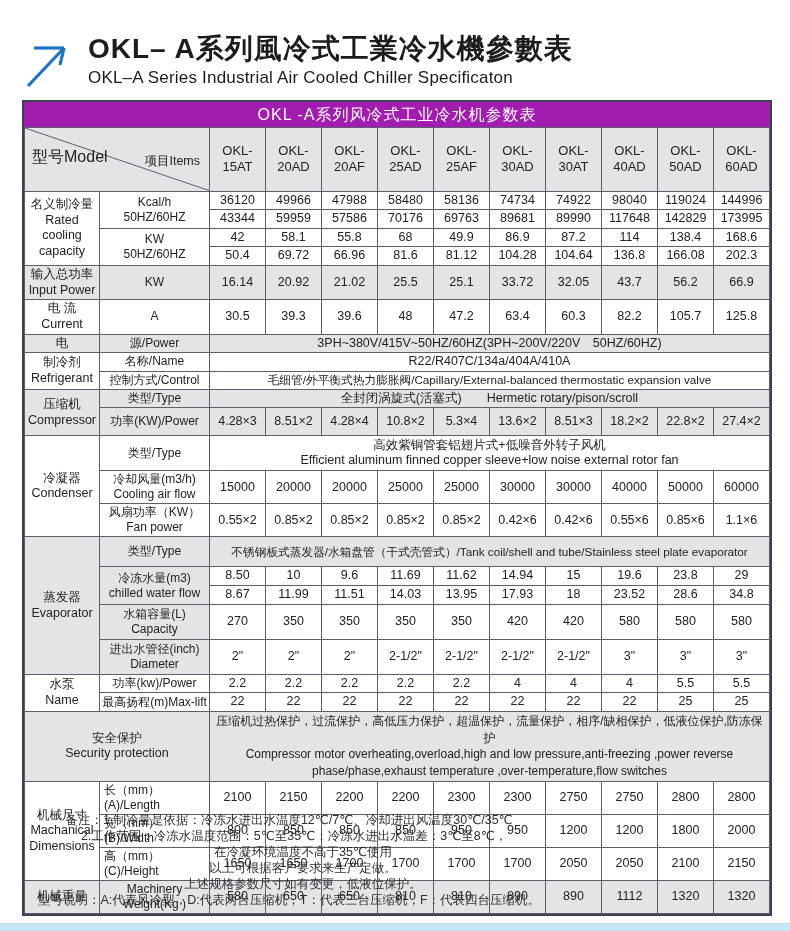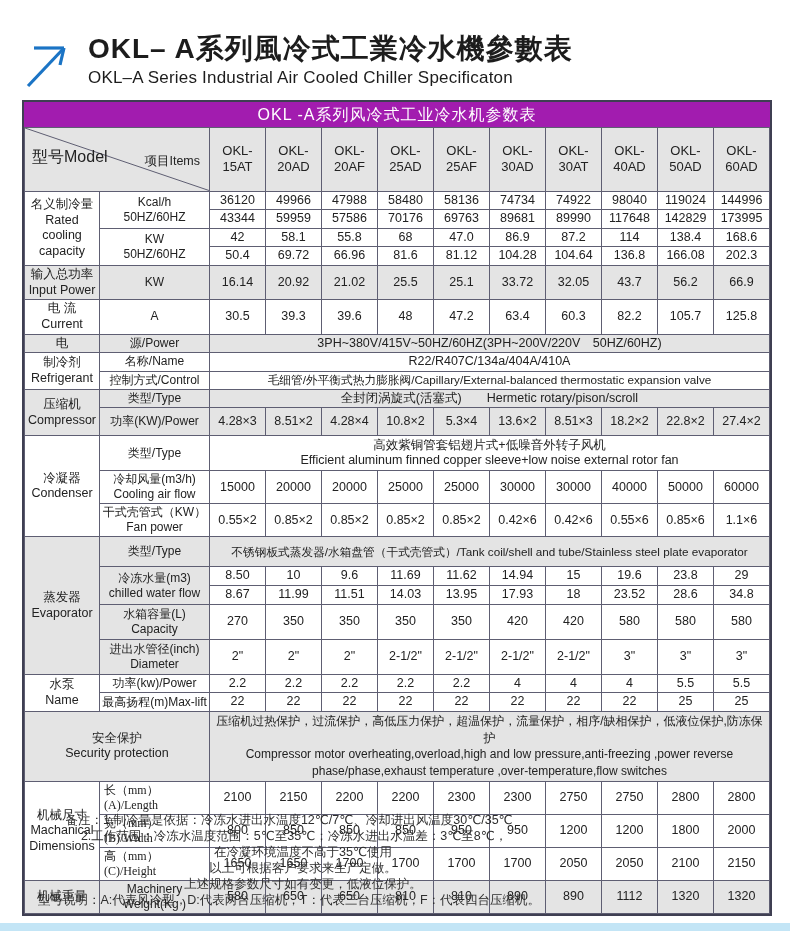"47.0" td.val { text: 47.0 -> 49.9 }
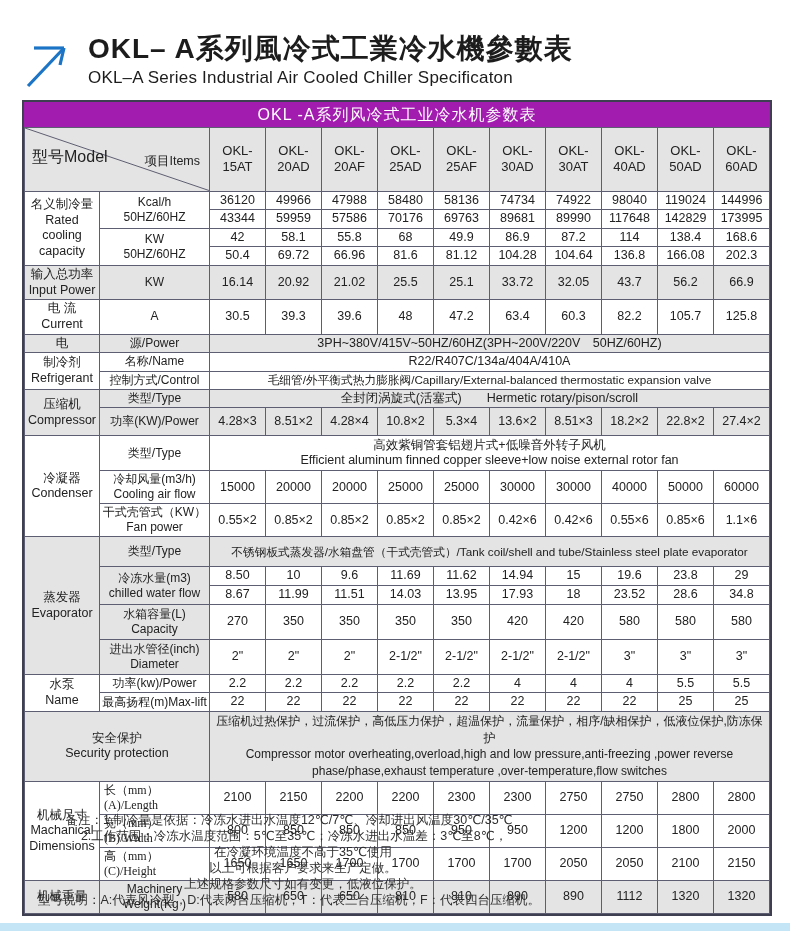"干式壳管式（KW）" td.item { text: 干式壳管式 -> 风扇功率 }
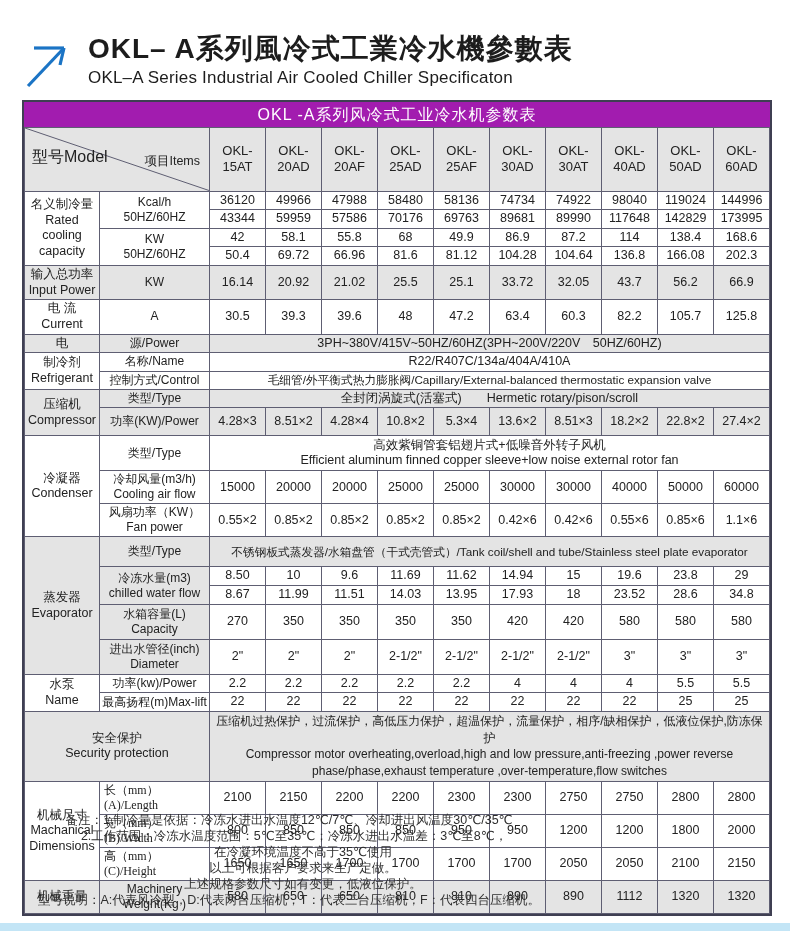"长（mm）(A)/Length" .item.dim { font-family: Liberation Serif, serif -> none }
